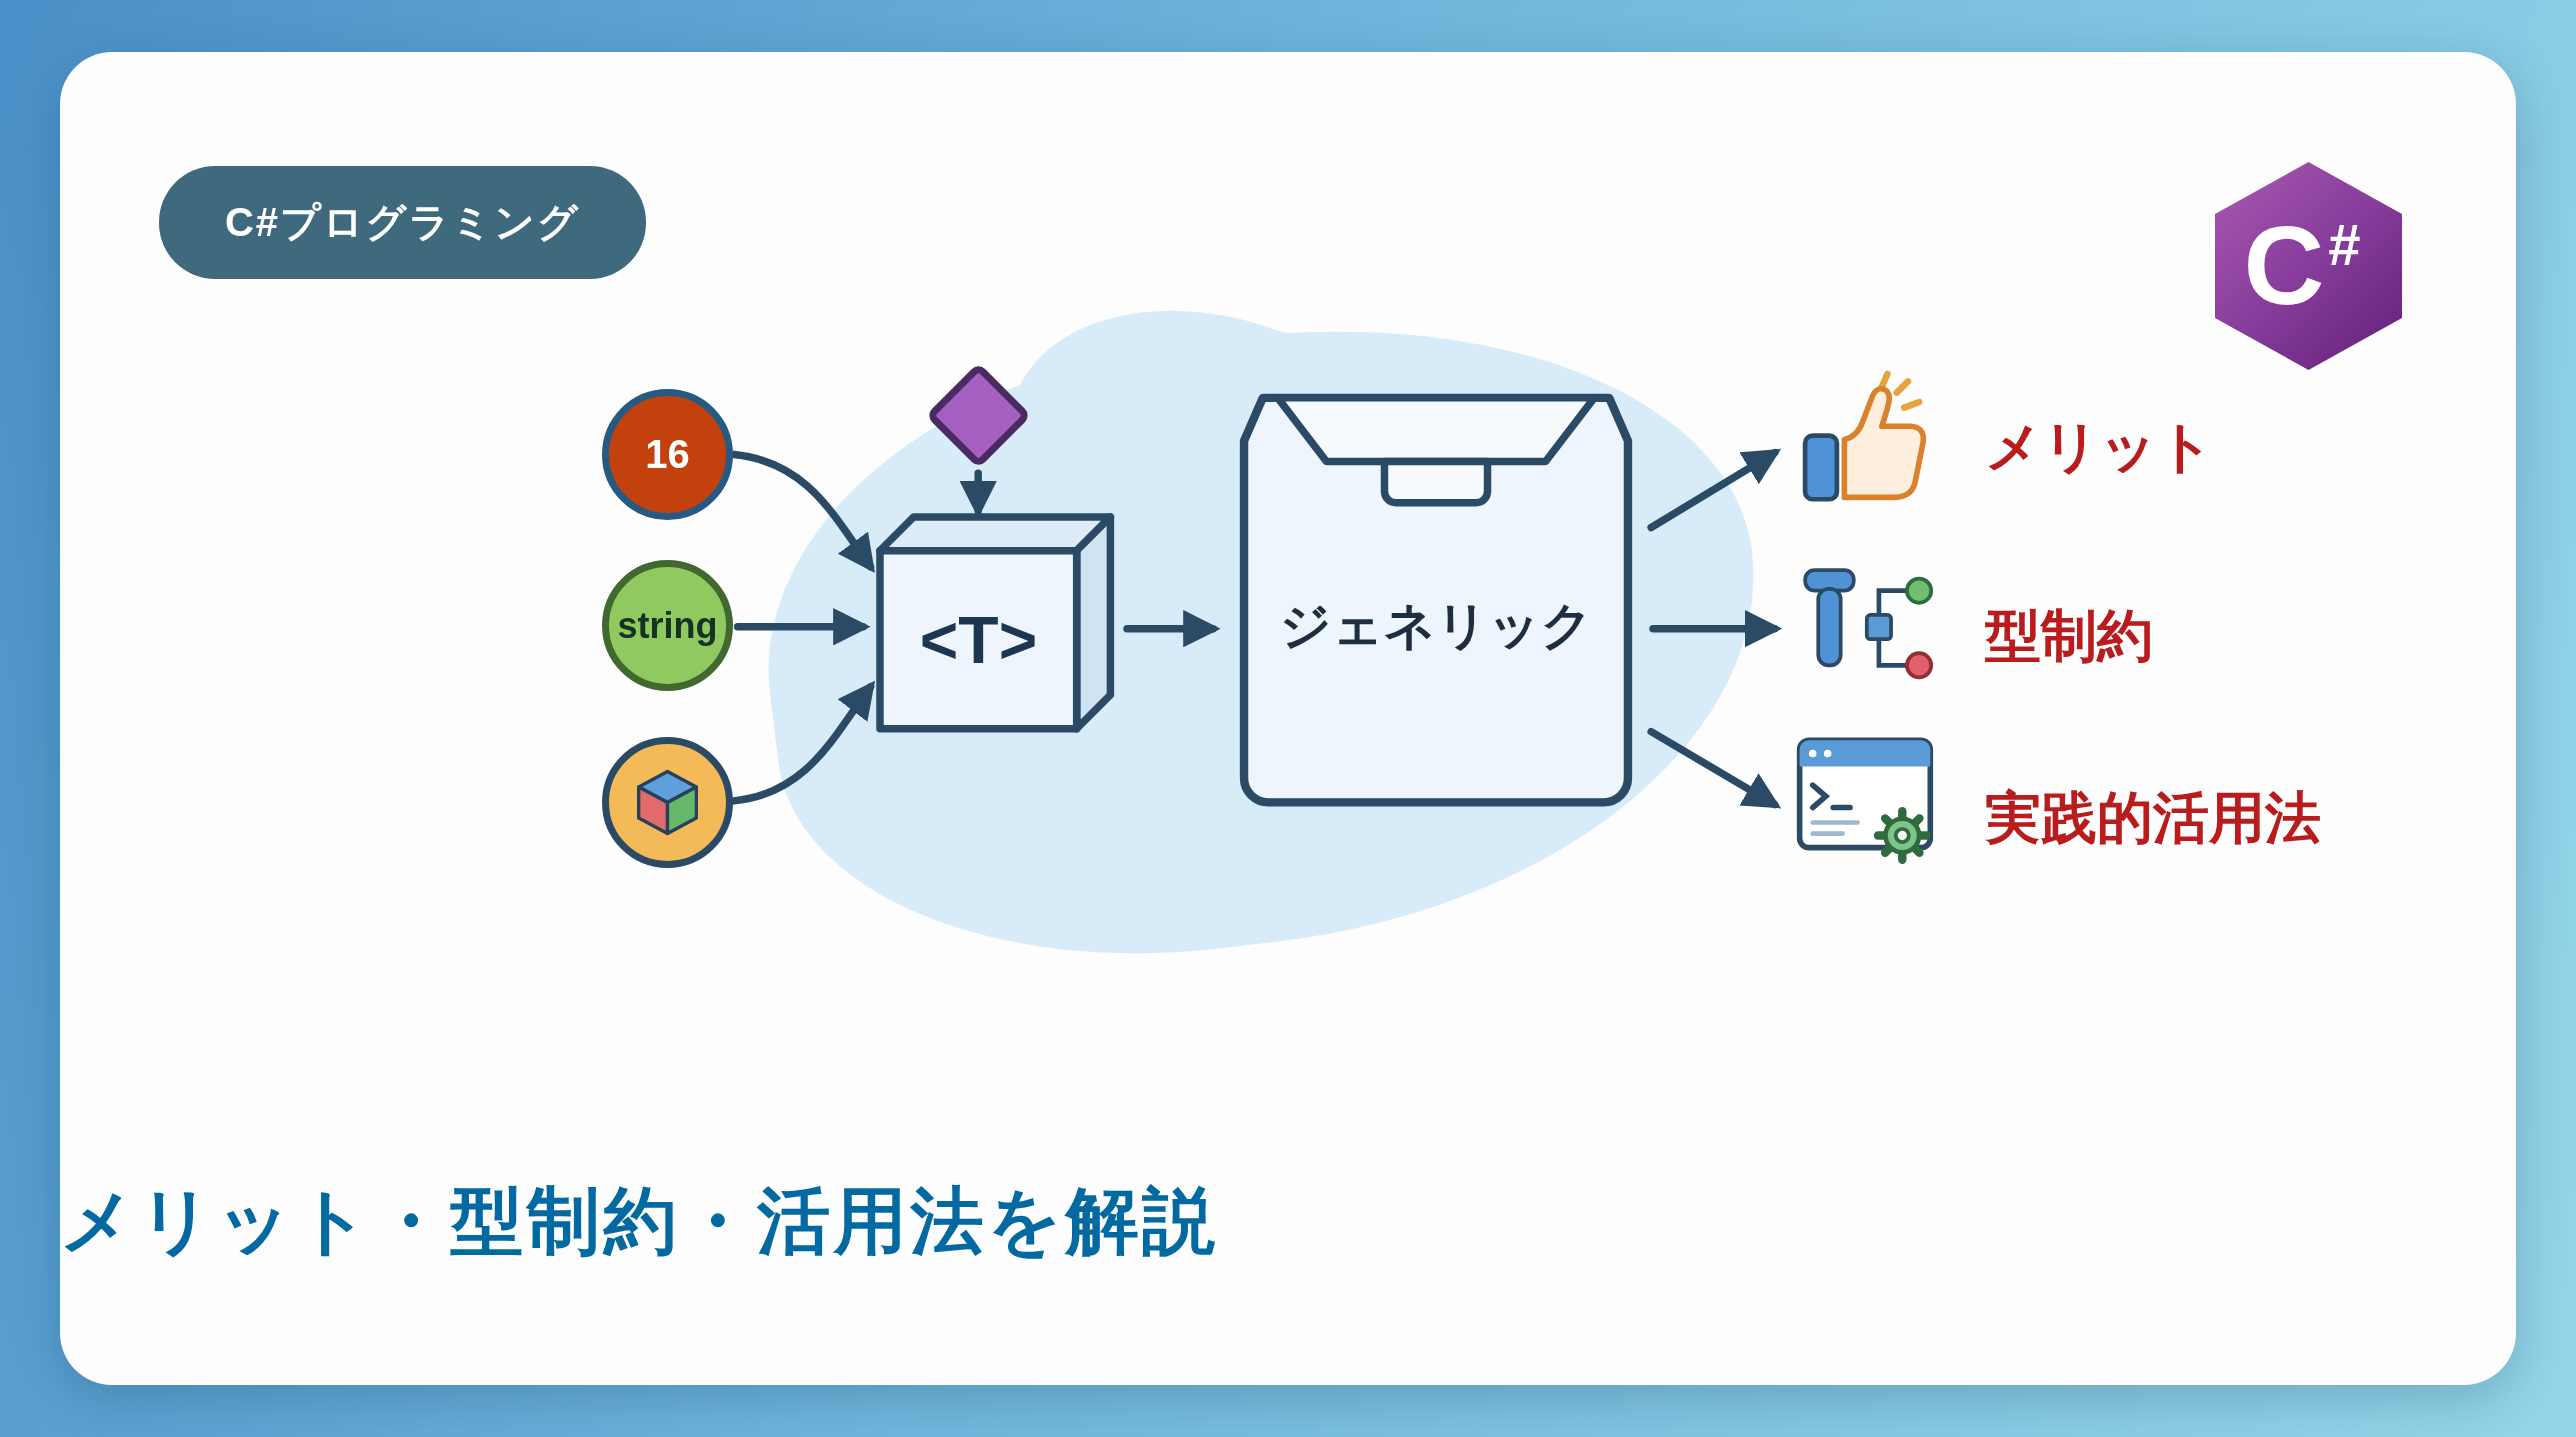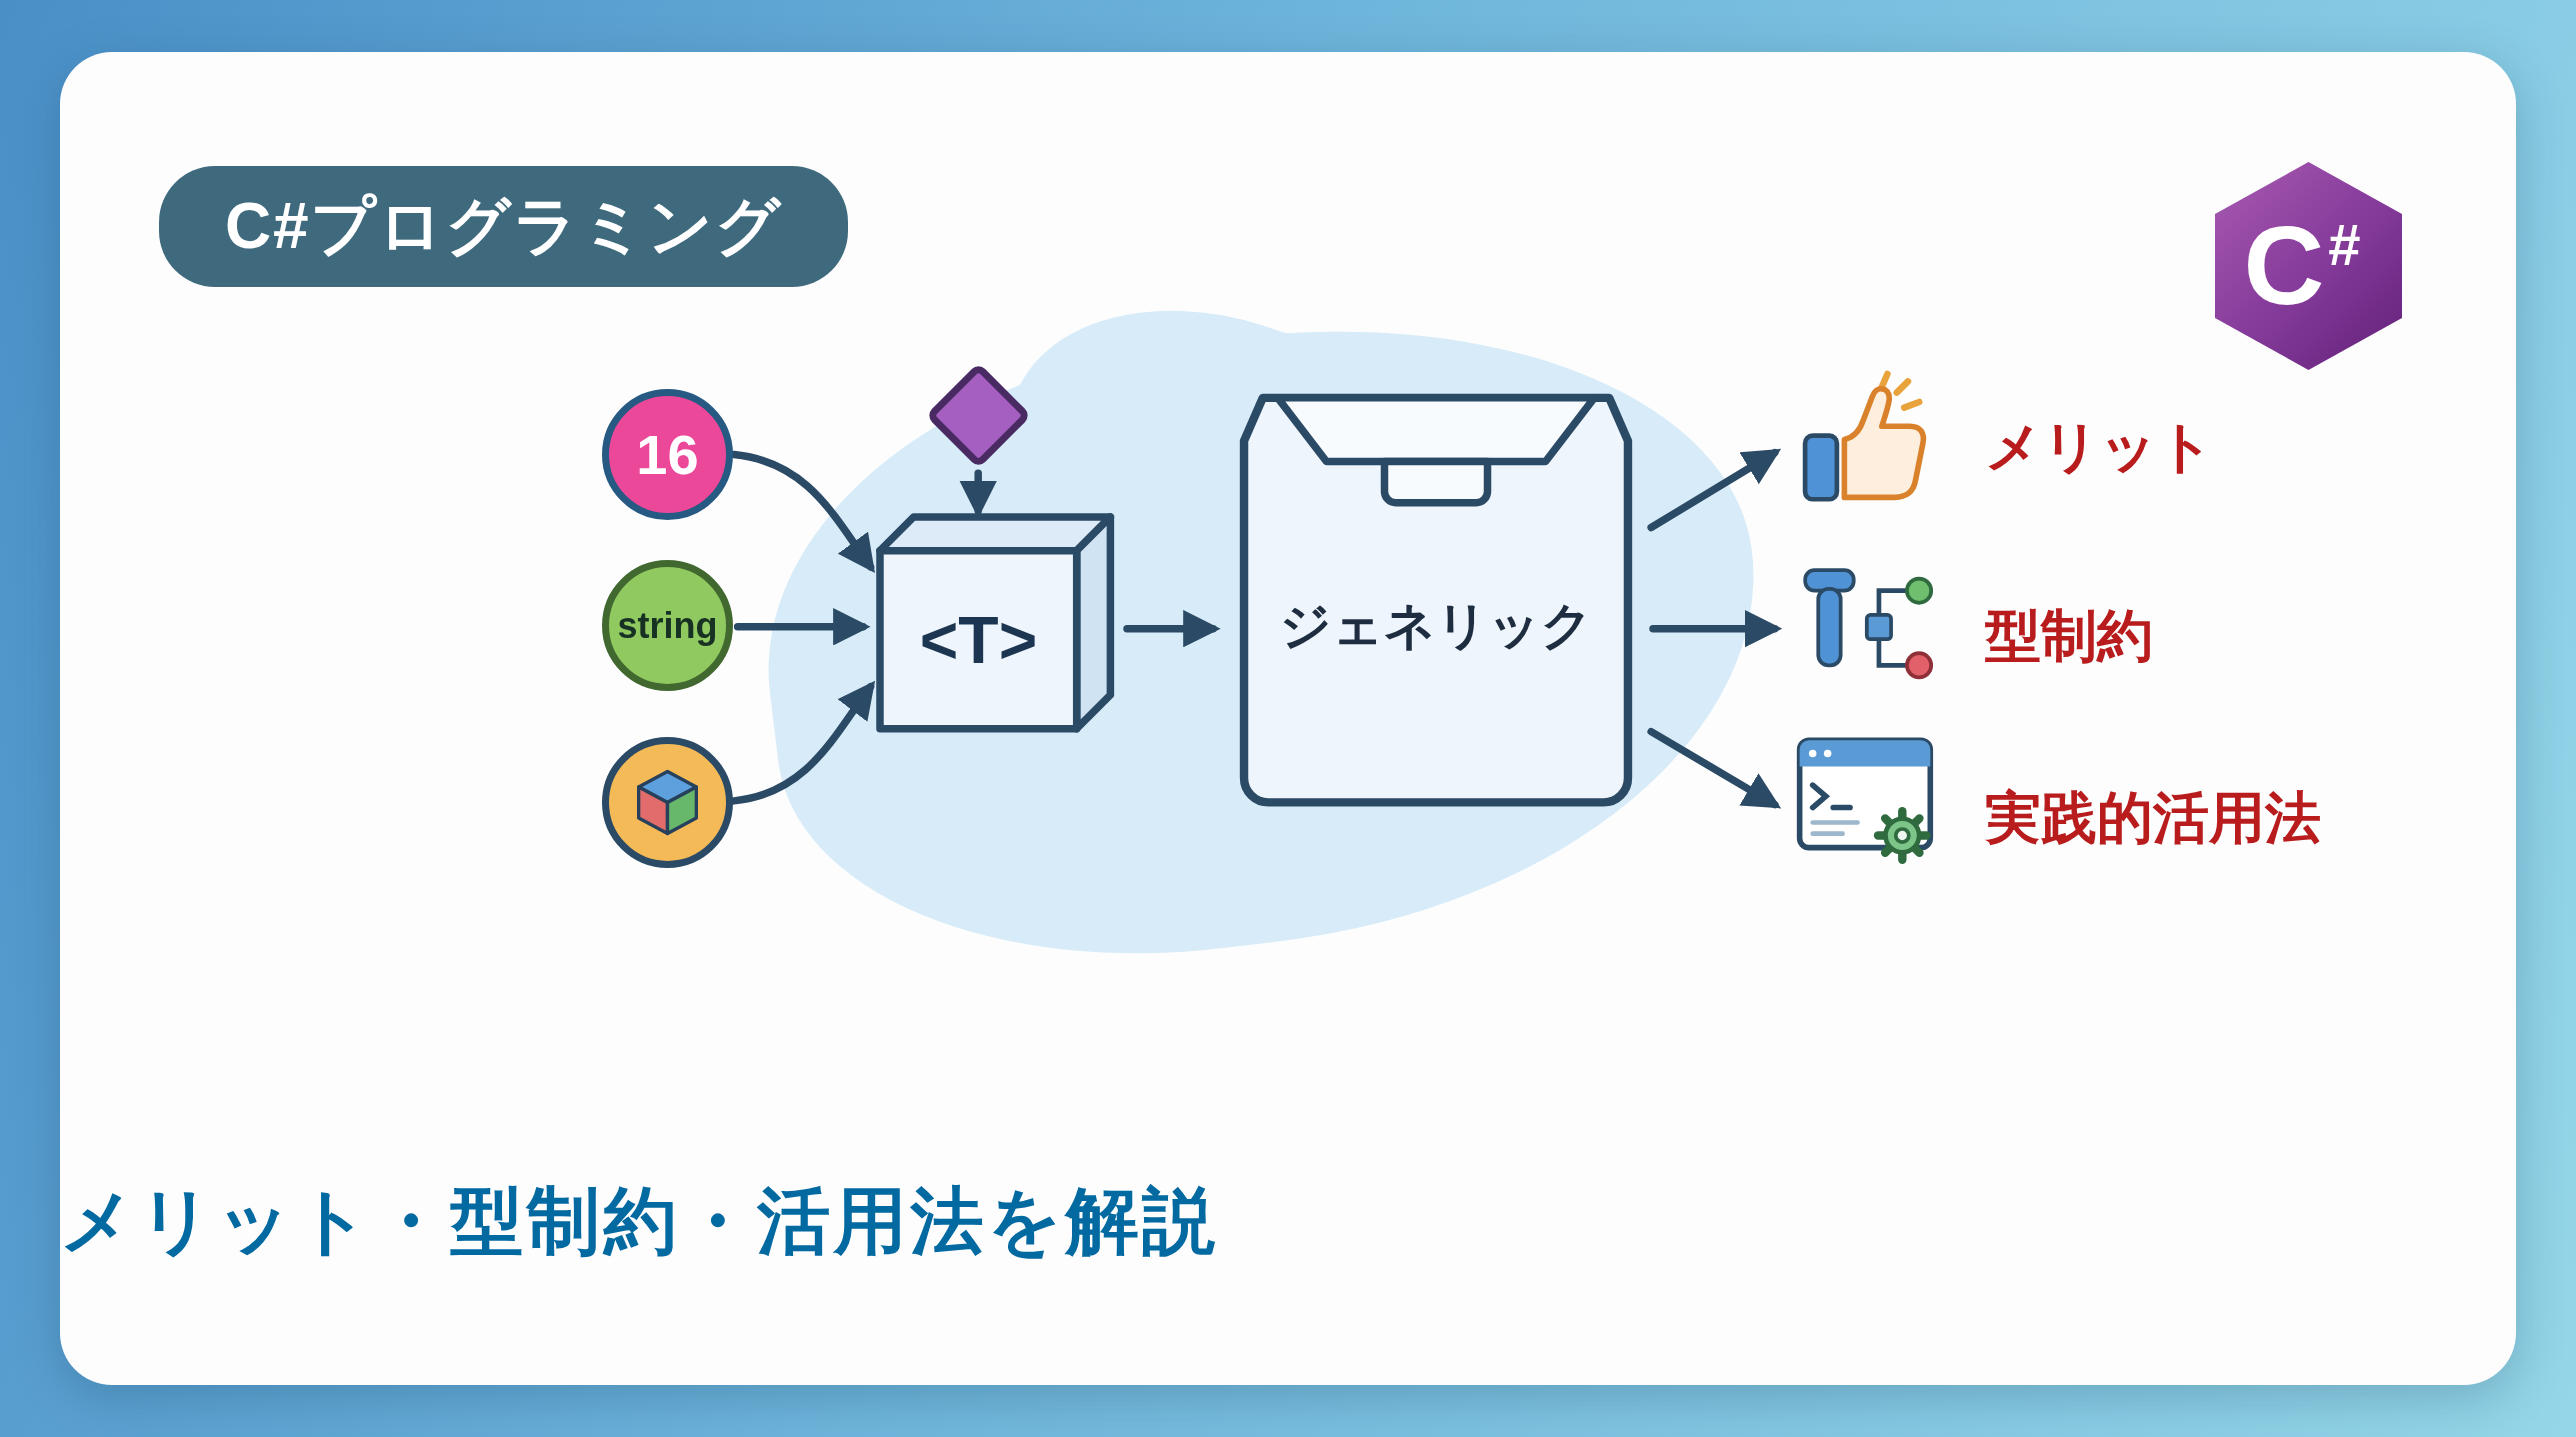"C#プログラミング" .badge { font-size: 64px -> 40px; padding: 17px 66px -> 29px 66px }
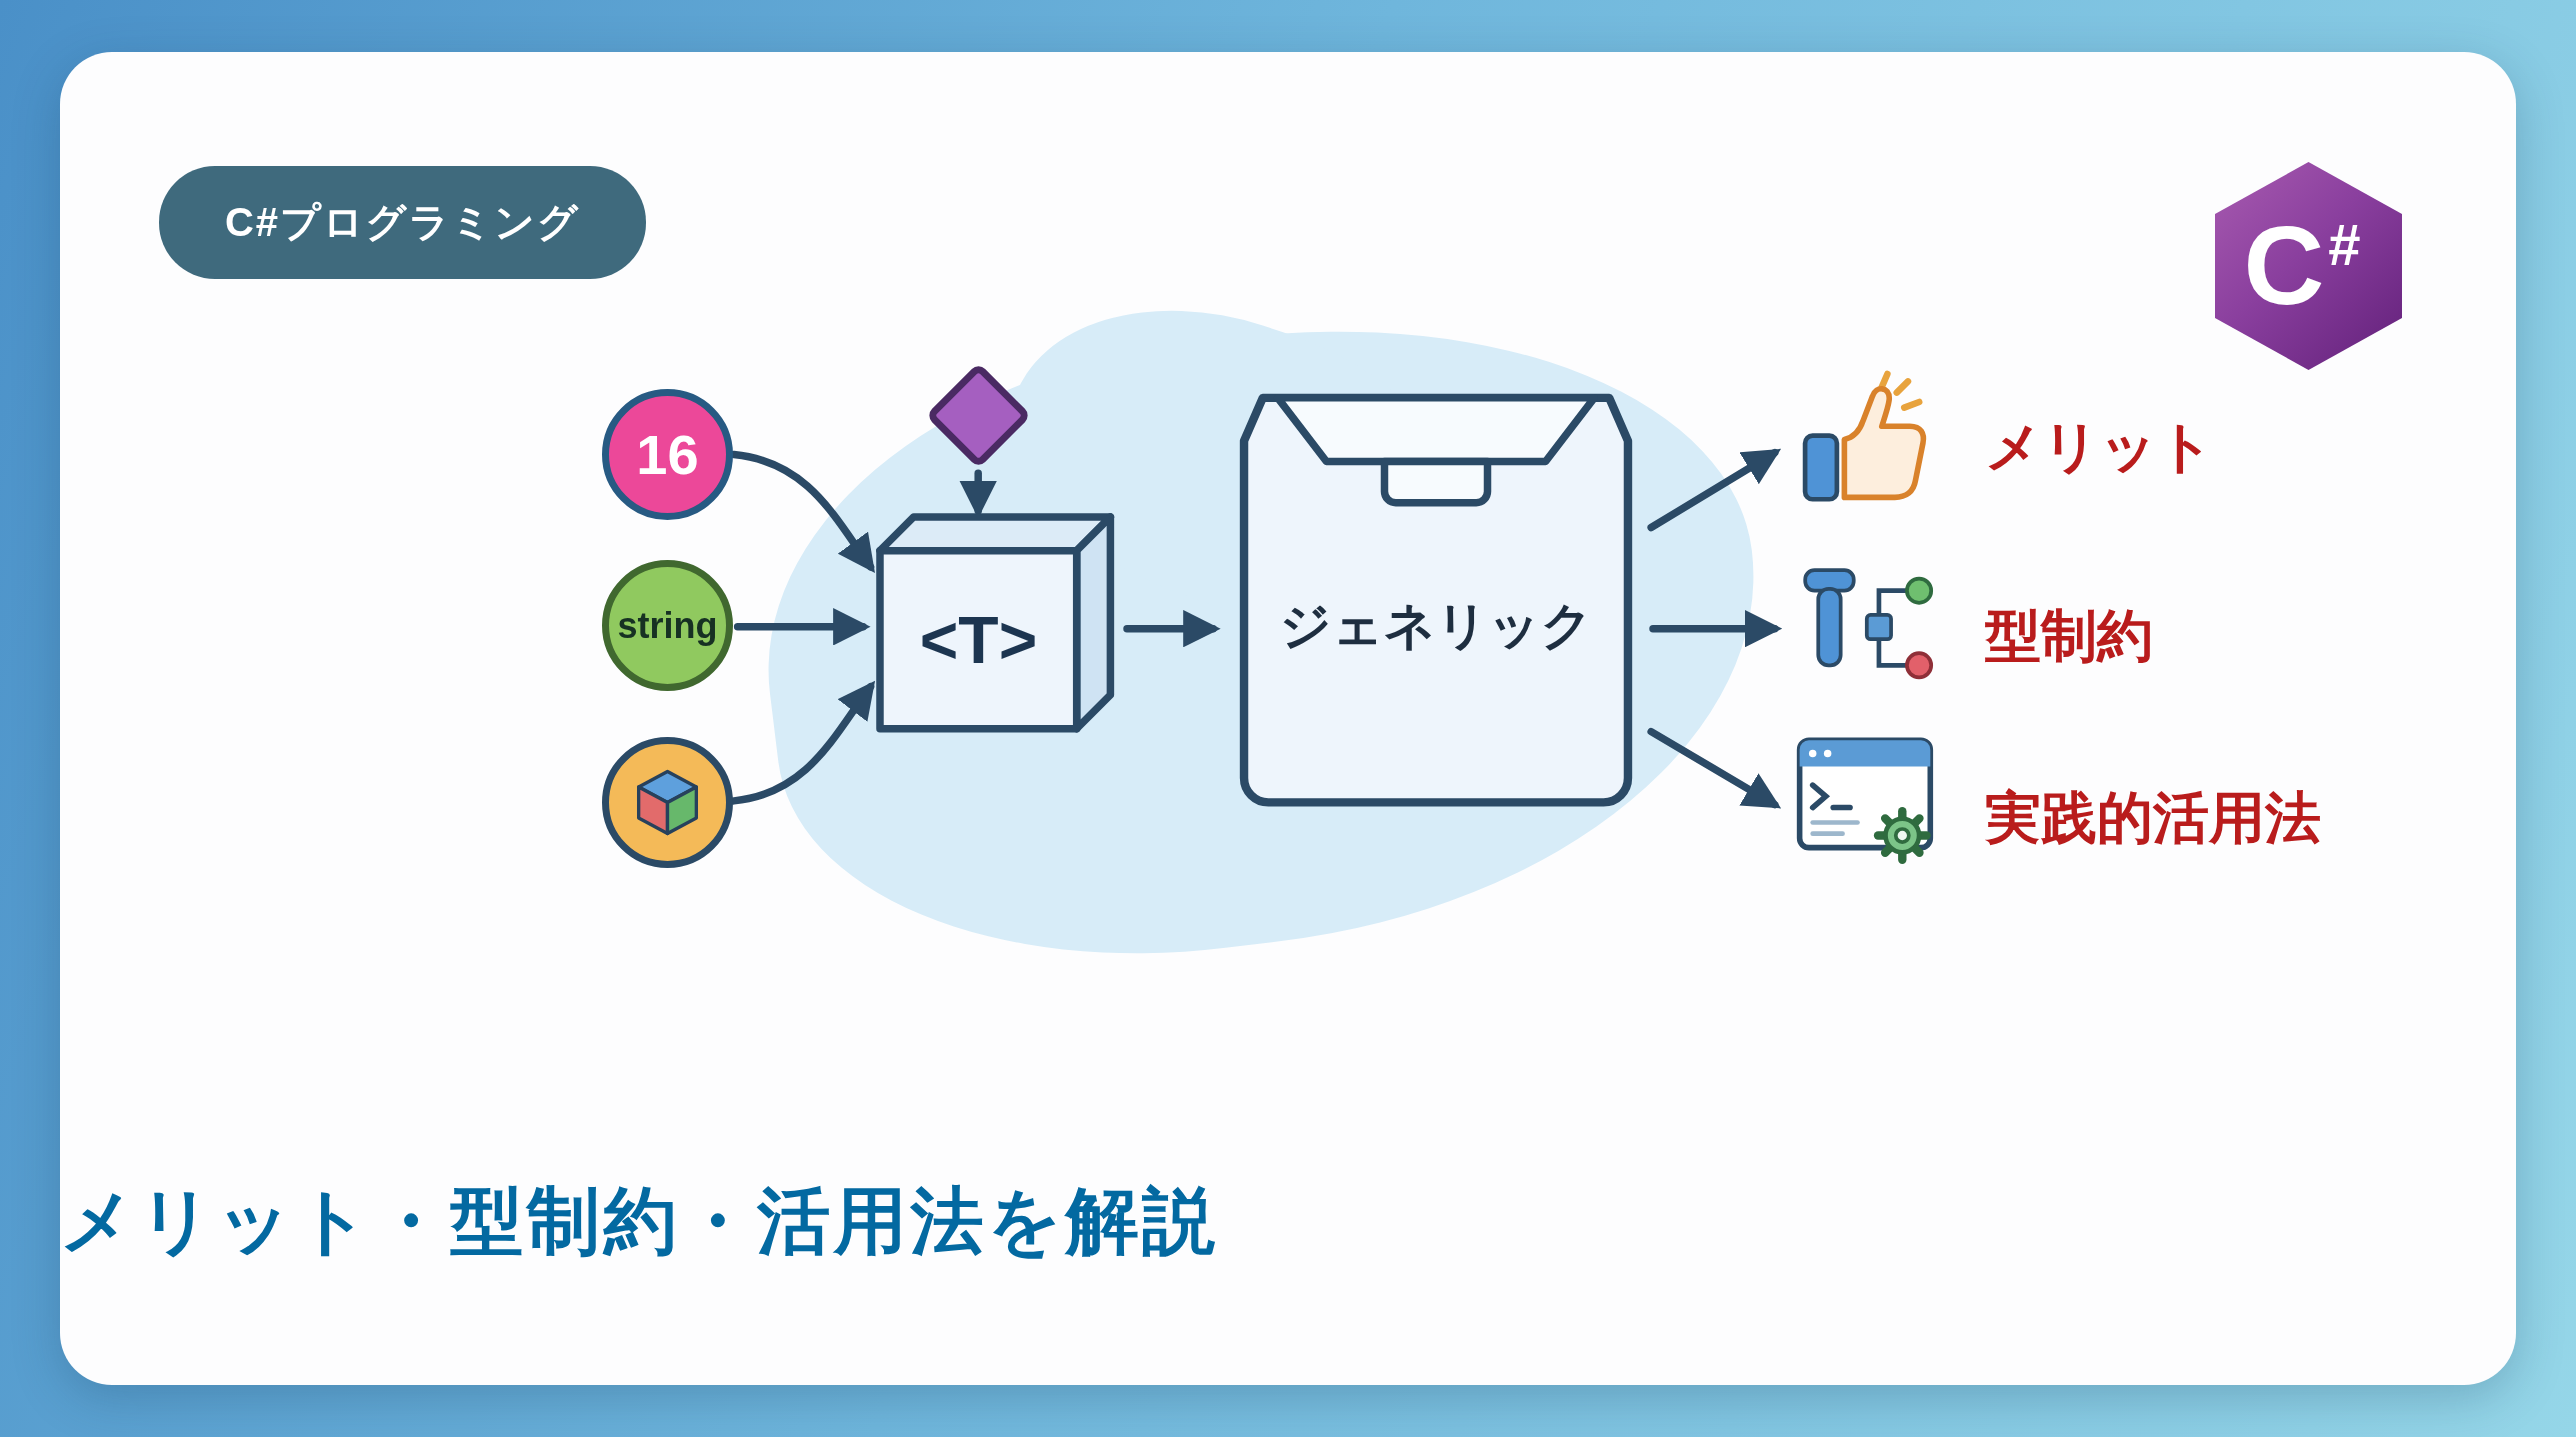"16" .circle-int { background: #ec4899 -> #c2410c; font-size: 56px -> 40px }
